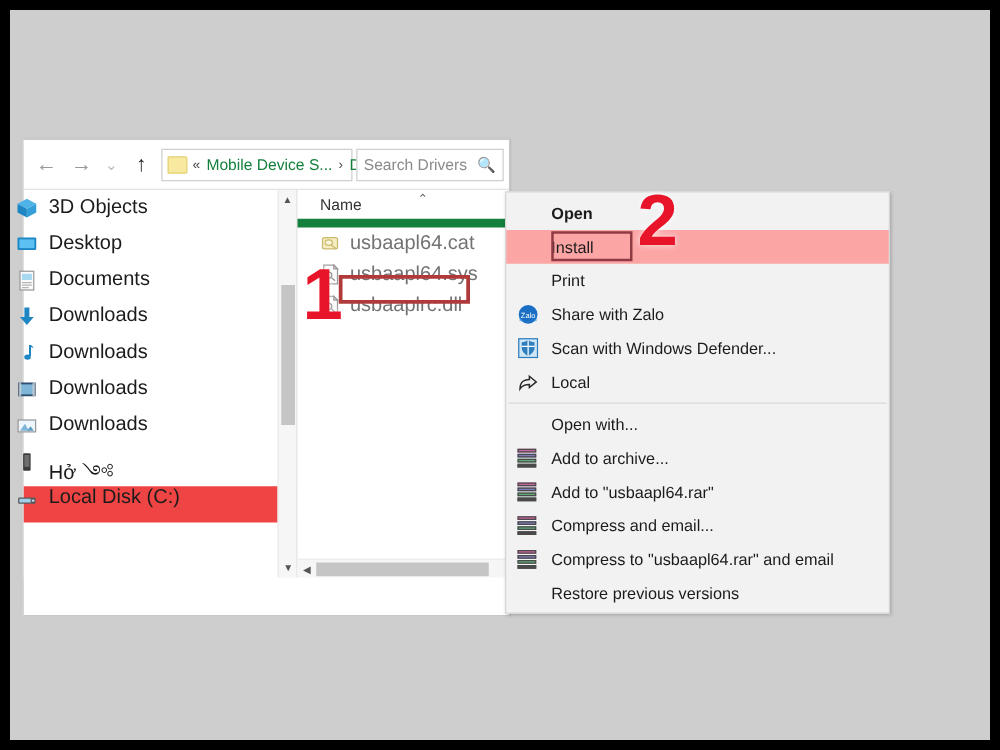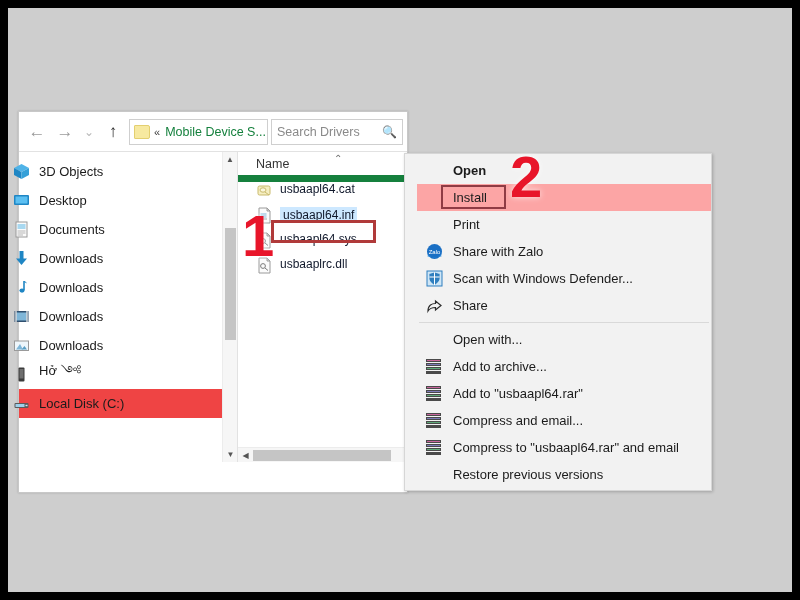"Search Drivers" #searchbox { width: 132px -> 118px }
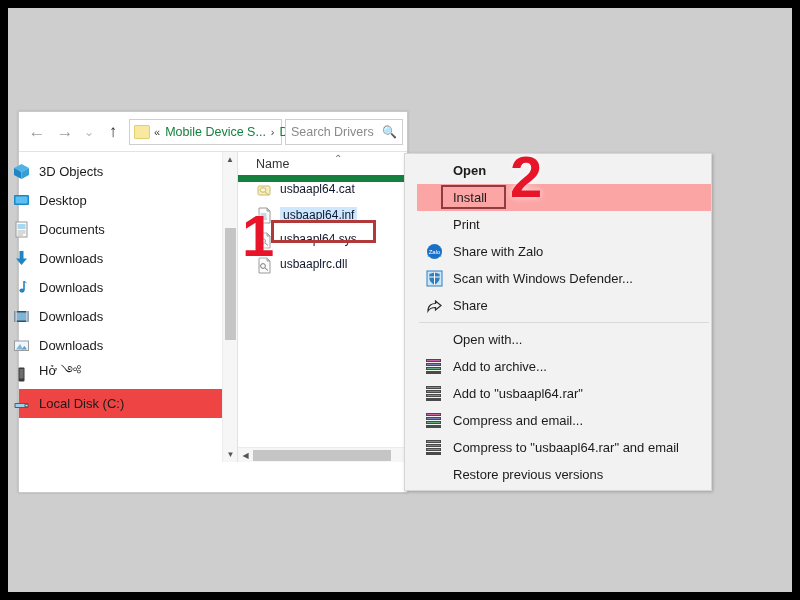"3D Objects" .nav-item { align-items: center -> none; font-size: 13px -> 16px }
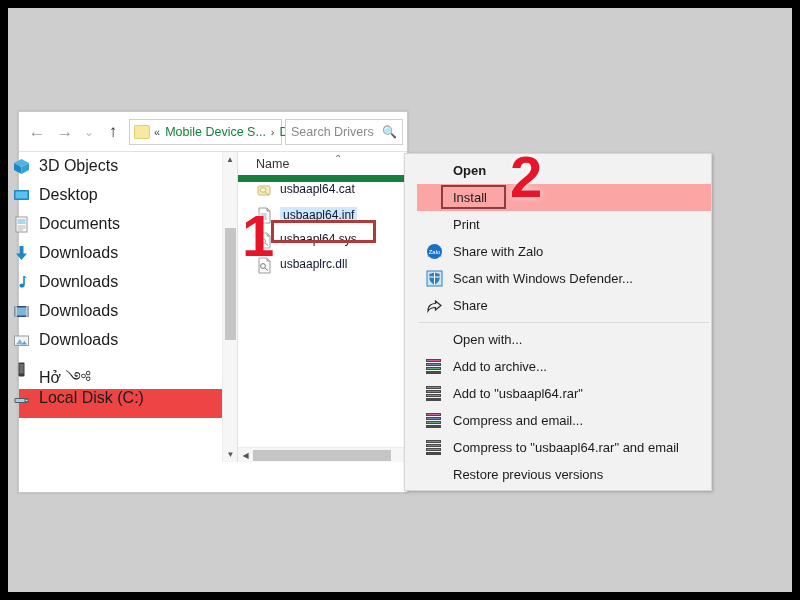"Open" #ctxmenu { padding: 3px 0 2px 12px -> 3px 0 2px 0 }
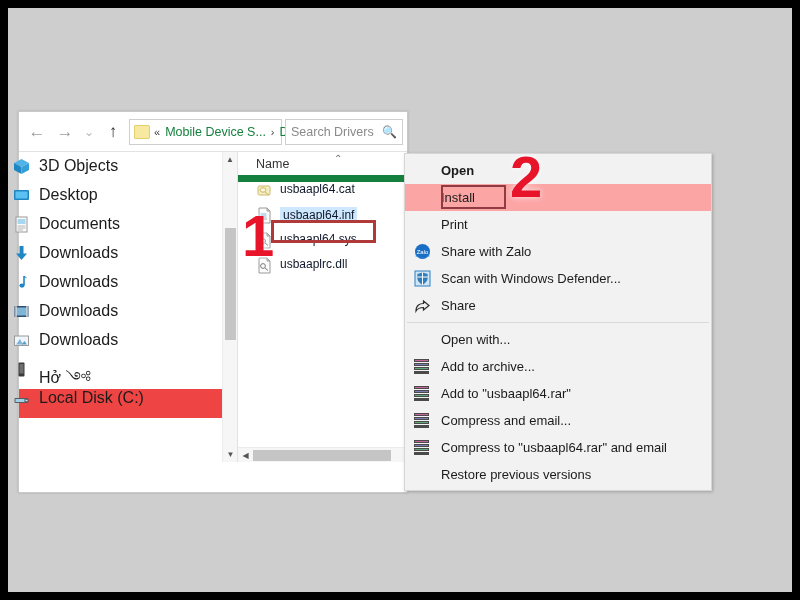"usbaapl64.cat" .file-row { align-items: flex-start -> center; color: #0f172a -> #737373; font-size: 12px -> 16px }
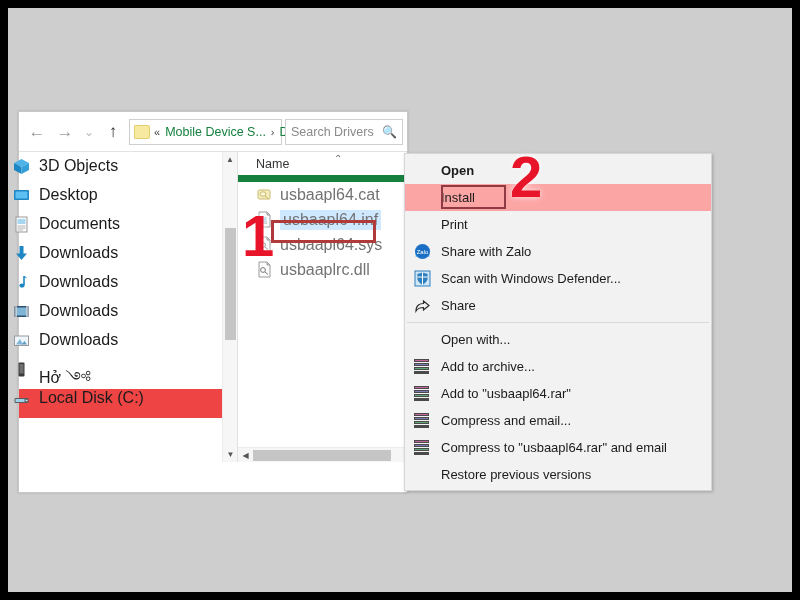"usbaapl64.inf" div.file-row { html: <div> <span> <svg> <polygon></polygon> <polygon></polygon> <rect></rect> <path></path> </svg> </span> <span>usbaapl64.inf</span> </div> -> none }
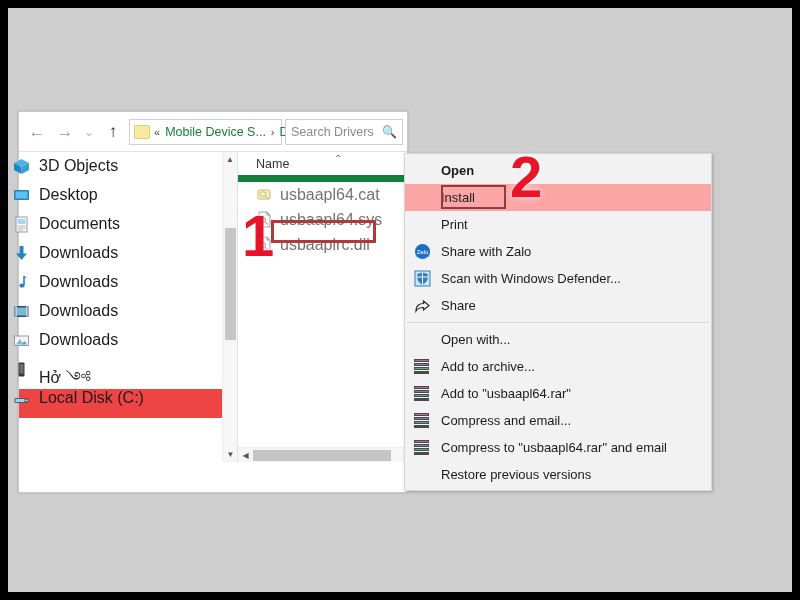"Share" span.mi-label { text: Share -> Local }
